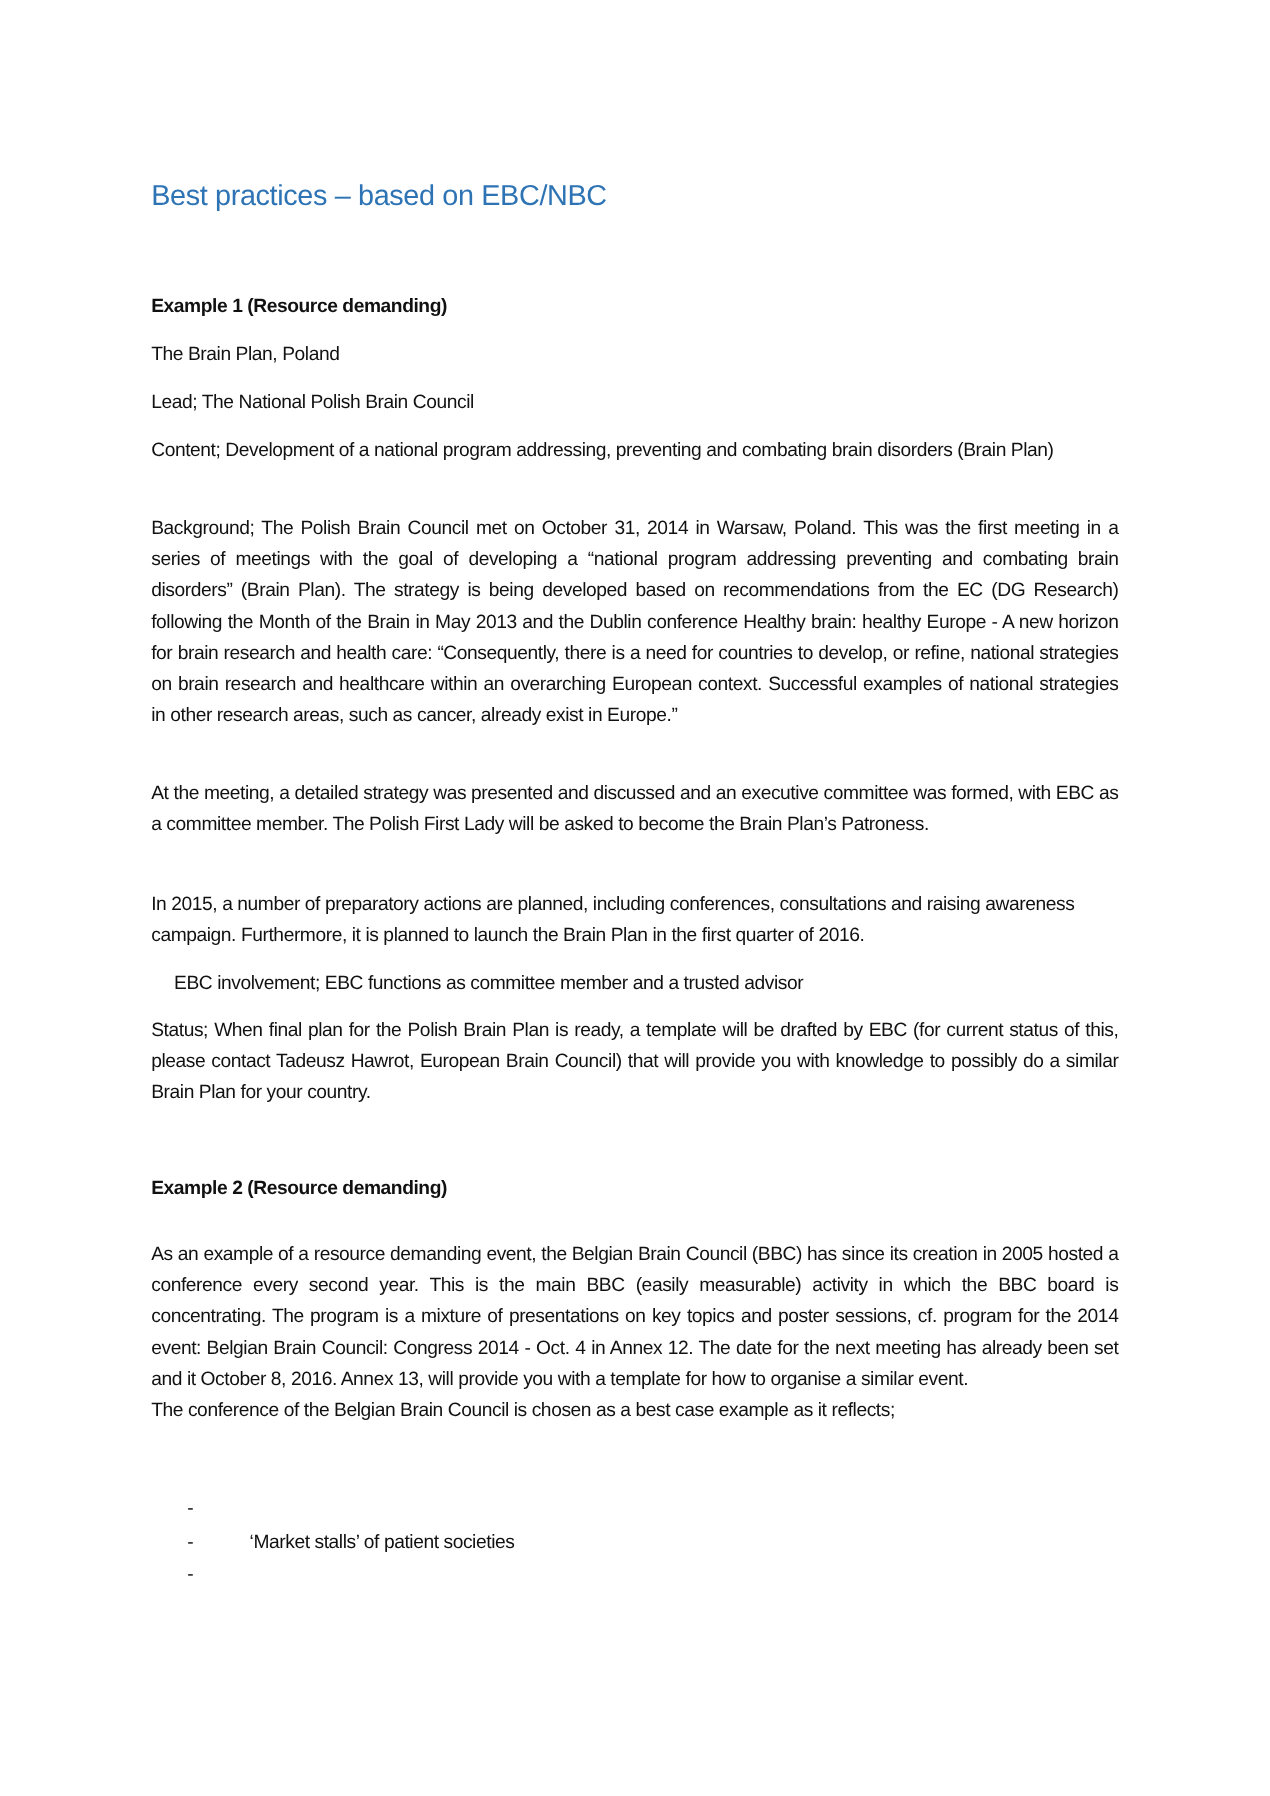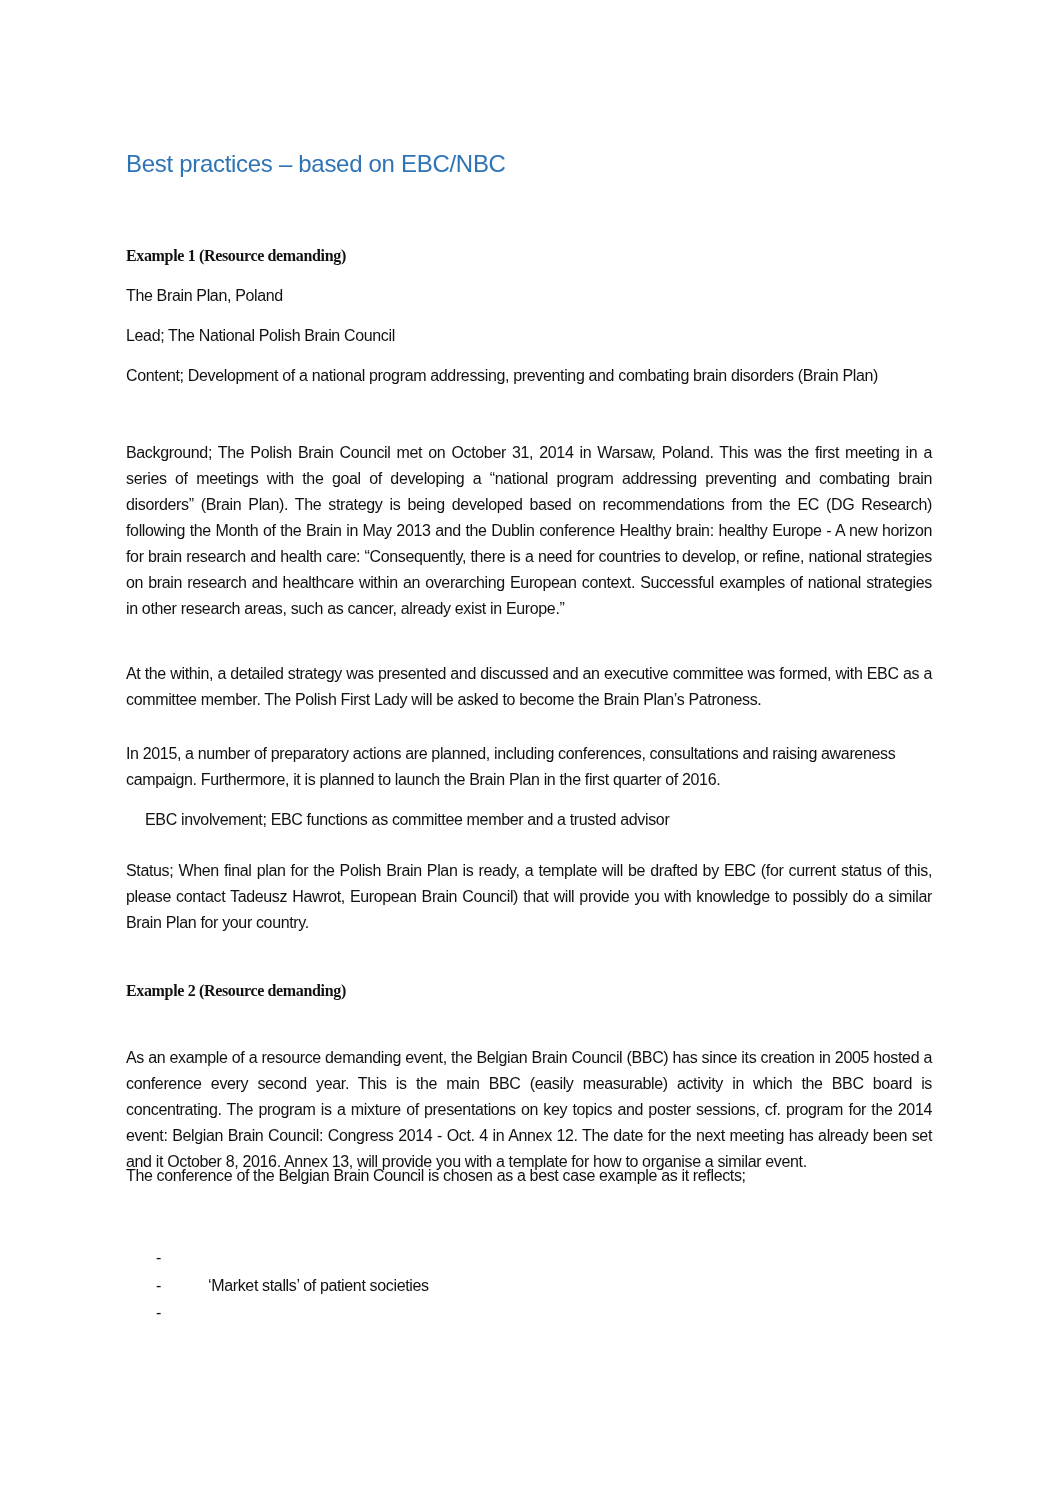"Example 1 (Resource demanding)" .bold { font-family: Liberation Serif, serif -> none }
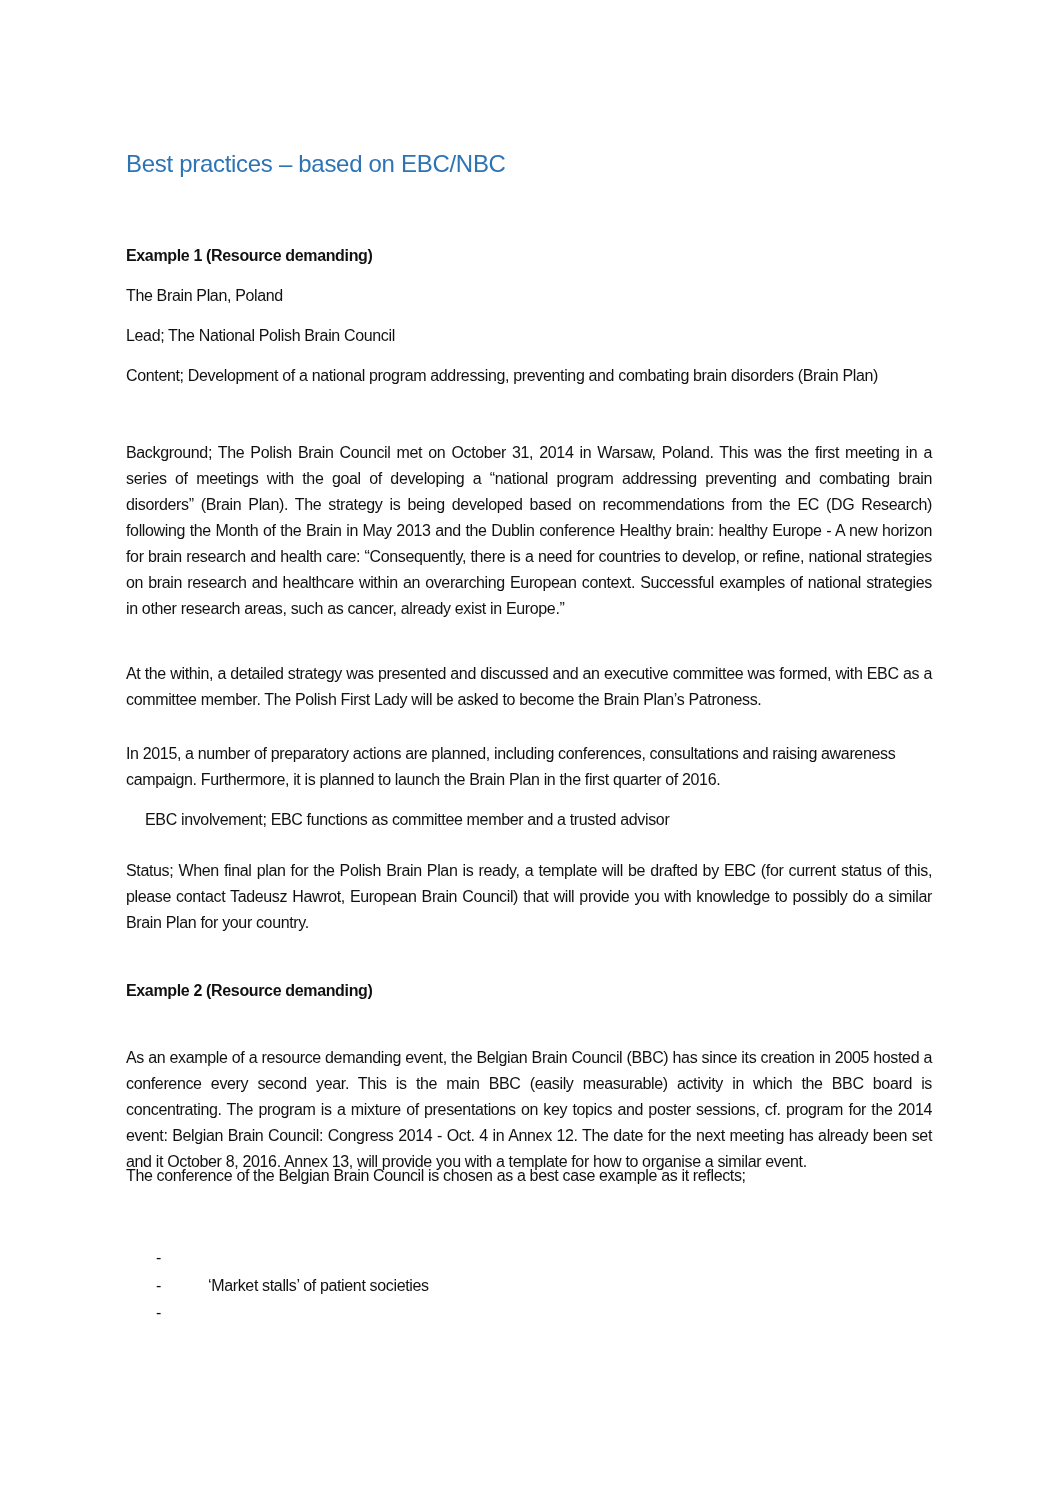"Background; The Polish Brain Council" .j { margin-top: 12px -> none }
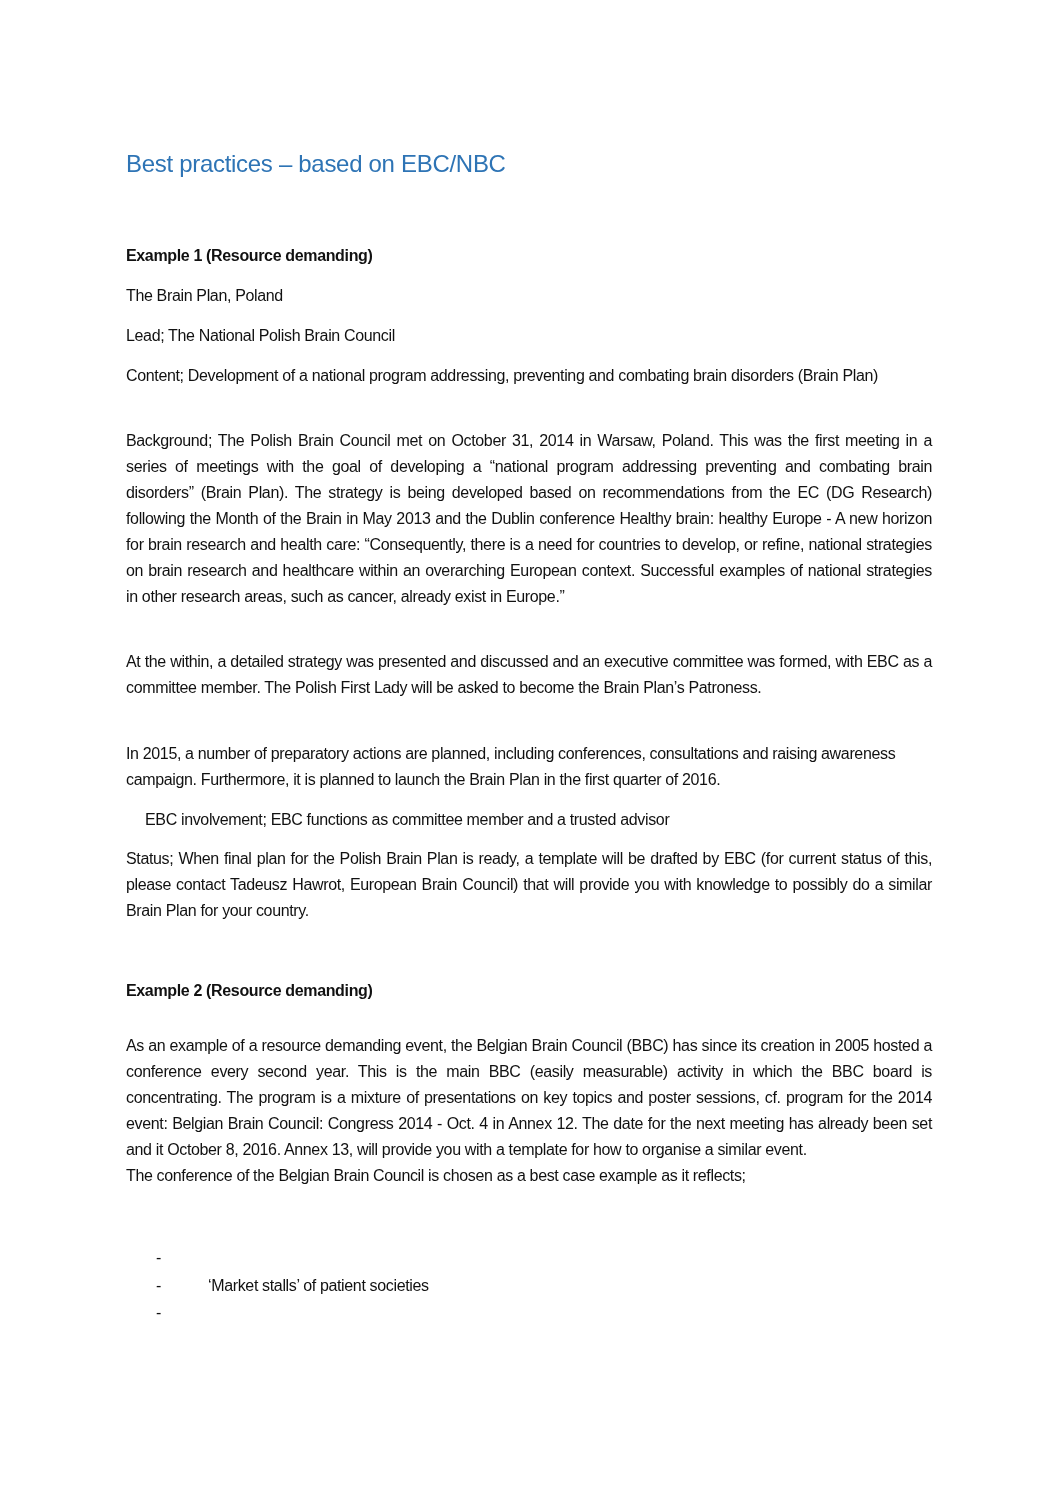"At the within, a detailed" div.p { text: within -> meeting }
